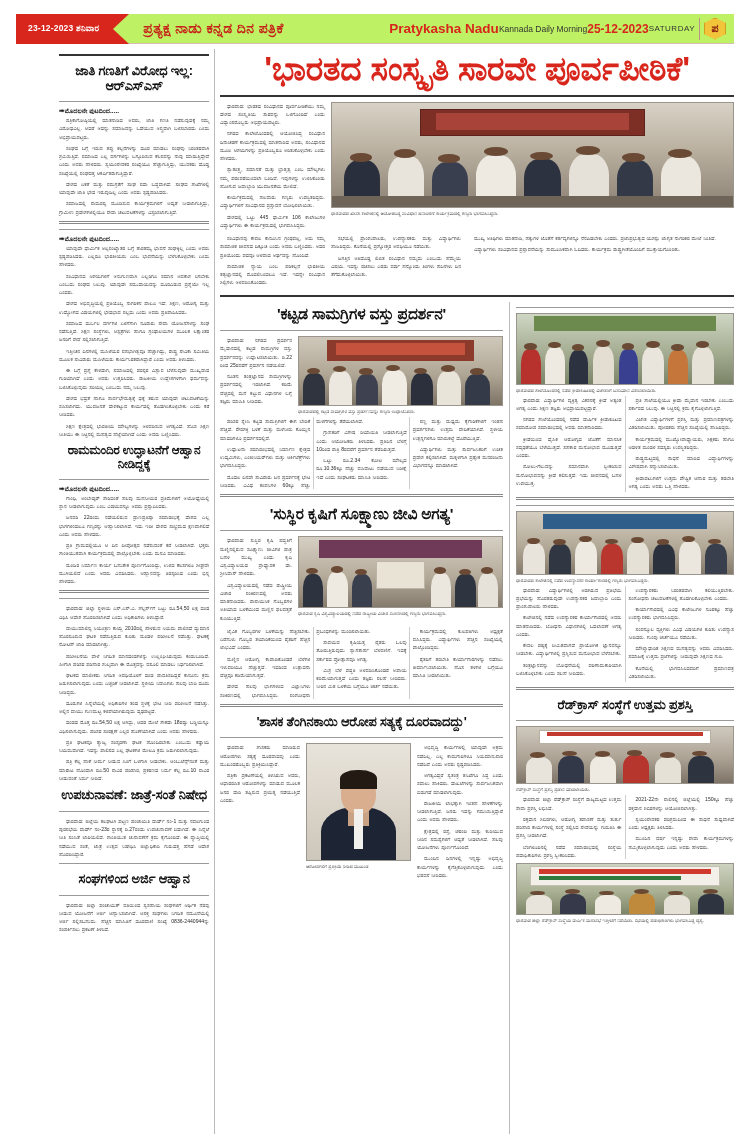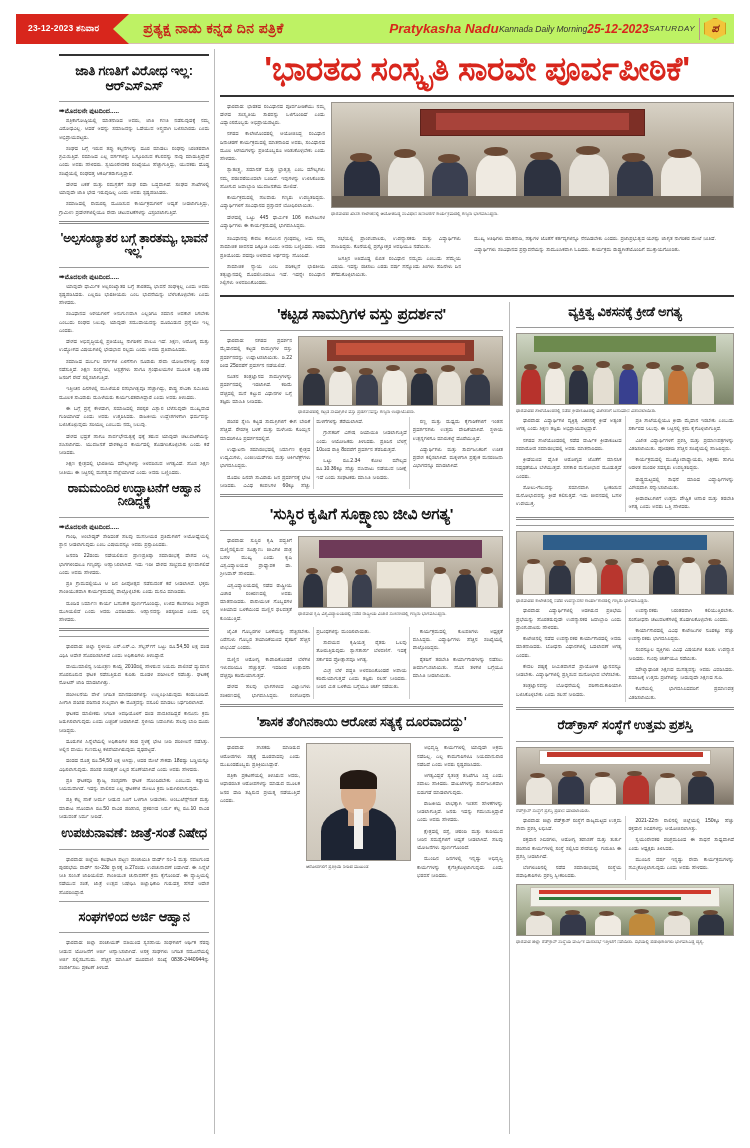"Pratykasha Nadu" .mh-right { font-style: italic -> none }
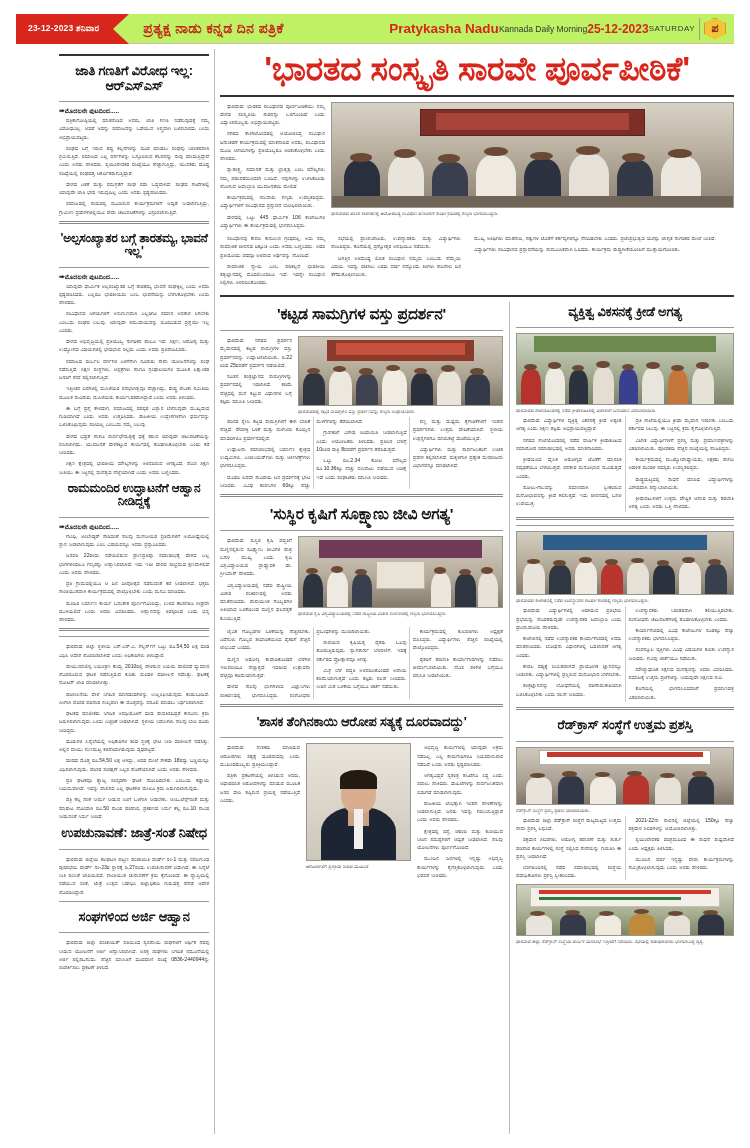"'ಅಲ್ಪಸಂಖ್ಯಾತರ ಬಗ್ಗೆ ತಾರತಮ್ಯ, ಭಾವನೆ ಇಲ್ಲ'" div.hl { html: <div>'ಅಲ್ಪಸಂಖ್ಯಾತರ ಬಗ್ಗೆ ತಾರತಮ್ಯ, ಭಾವನೆ ಇಲ್ಲ'</div> -> none }
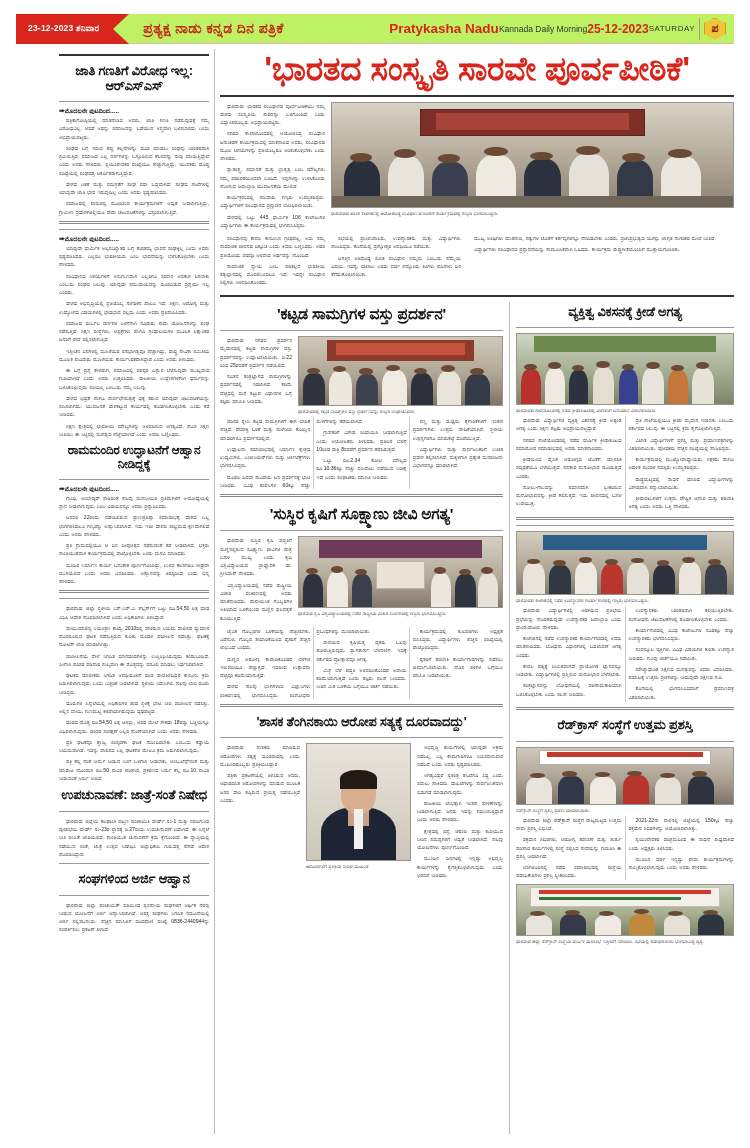"ವ್ಯಕ್ತಿತ್ವ ವಿಕಸನಕ್ಕೆ ಕ್ರೀಡೆ ಅಗತ್ಯ" div.hl { html: <div>ವ್ಯಕ್ತಿತ್ವ ವಿಕಸನಕ್ಕೆ ಕ್ರೀಡೆ ಅಗತ್ಯ</div> -> none }
